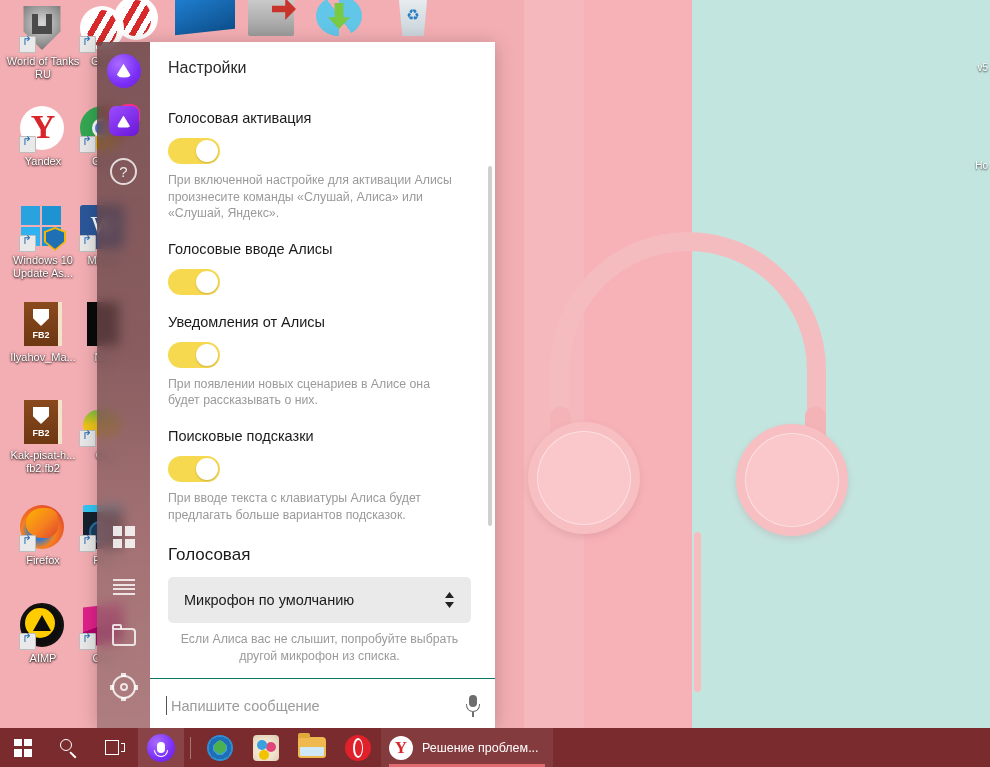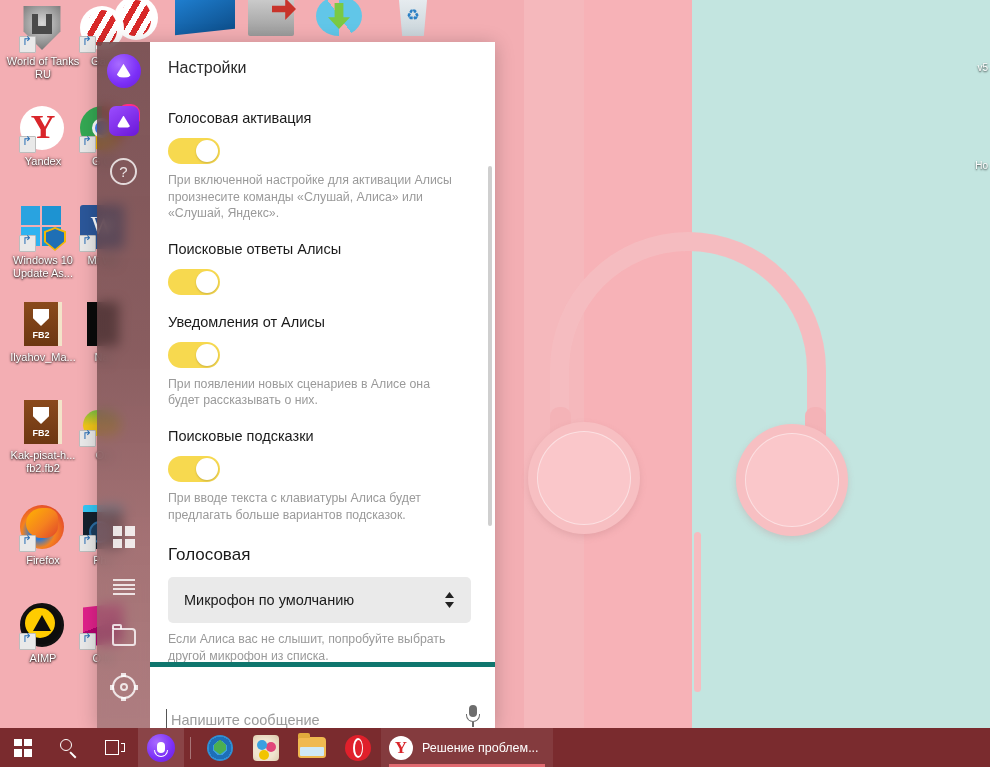"Поисковые ответы Алисы" div.setting-title { text: Поисковые ответы -> Голосовые вводе }
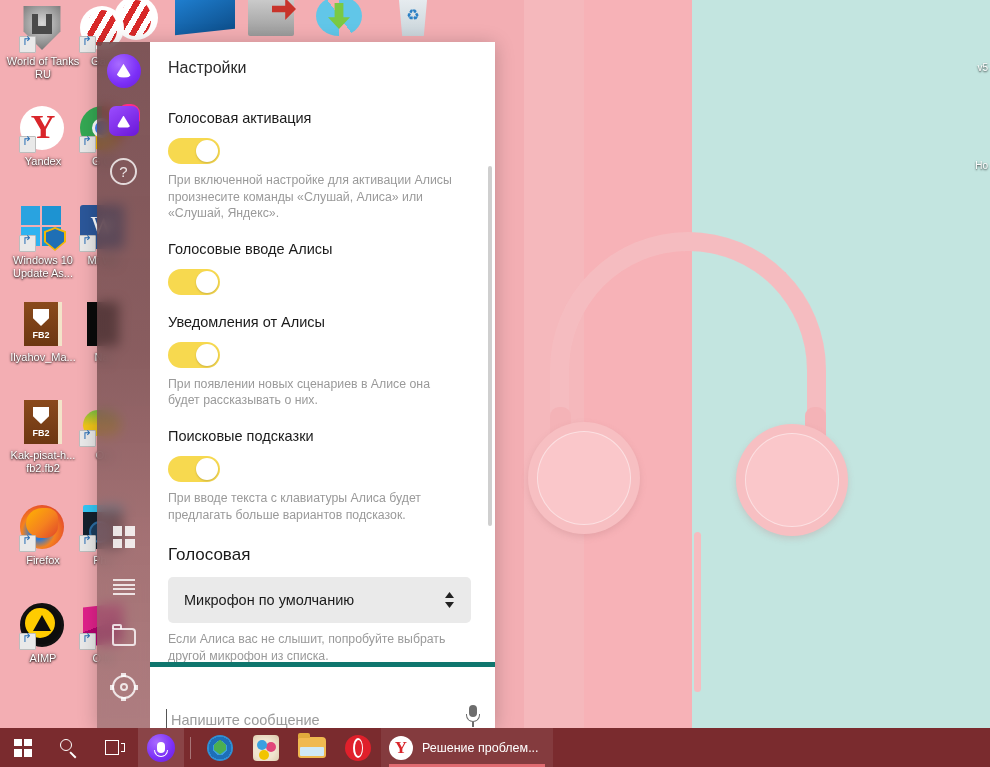"Если Алиса вас не слышит," .select-desc { text-align: none -> center }
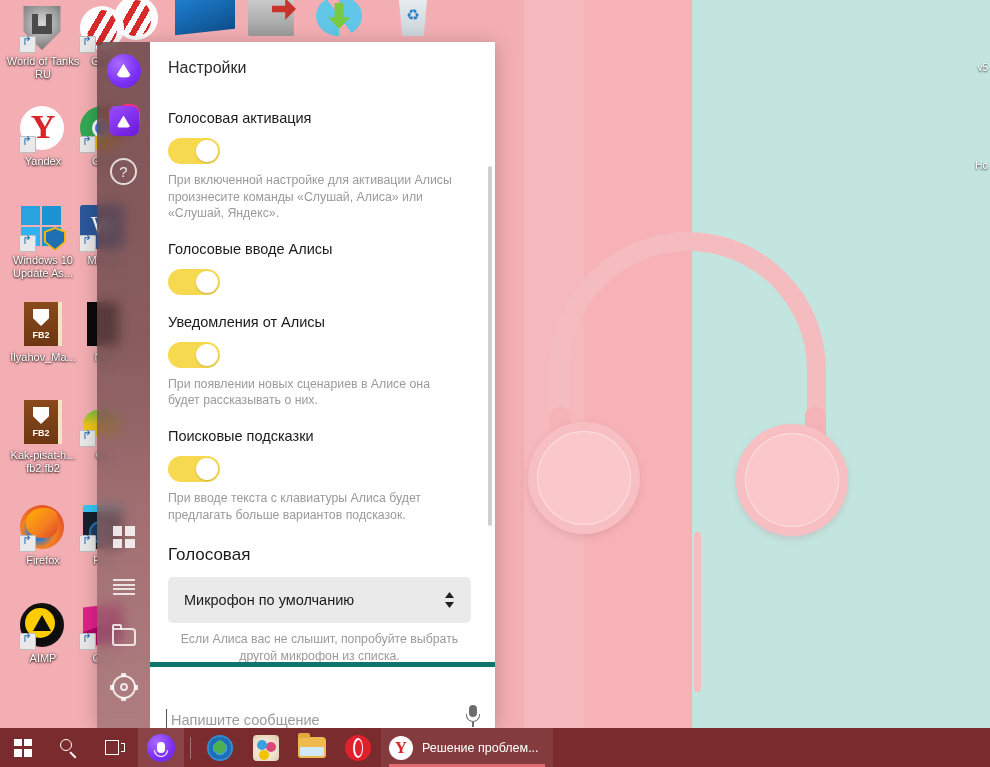"Напишите сообщение" #alice-input { align-items: flex-end -> center; border-top: 5px solid #0f766e -> 1px solid #0f766e; padding: 16px 14px 0 16px -> 4px 14px 0 16px }
